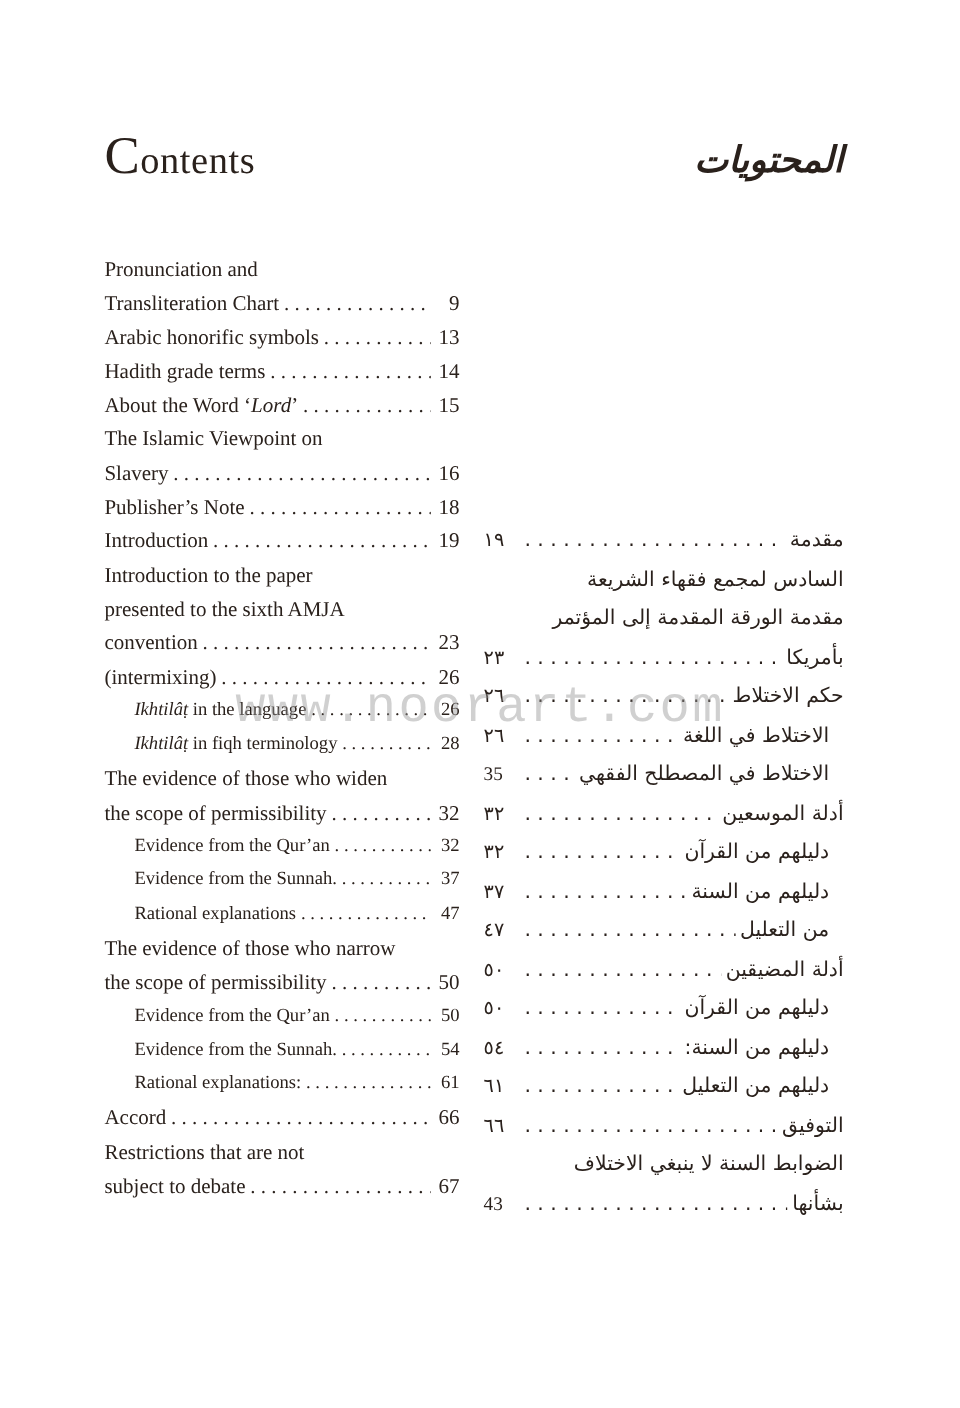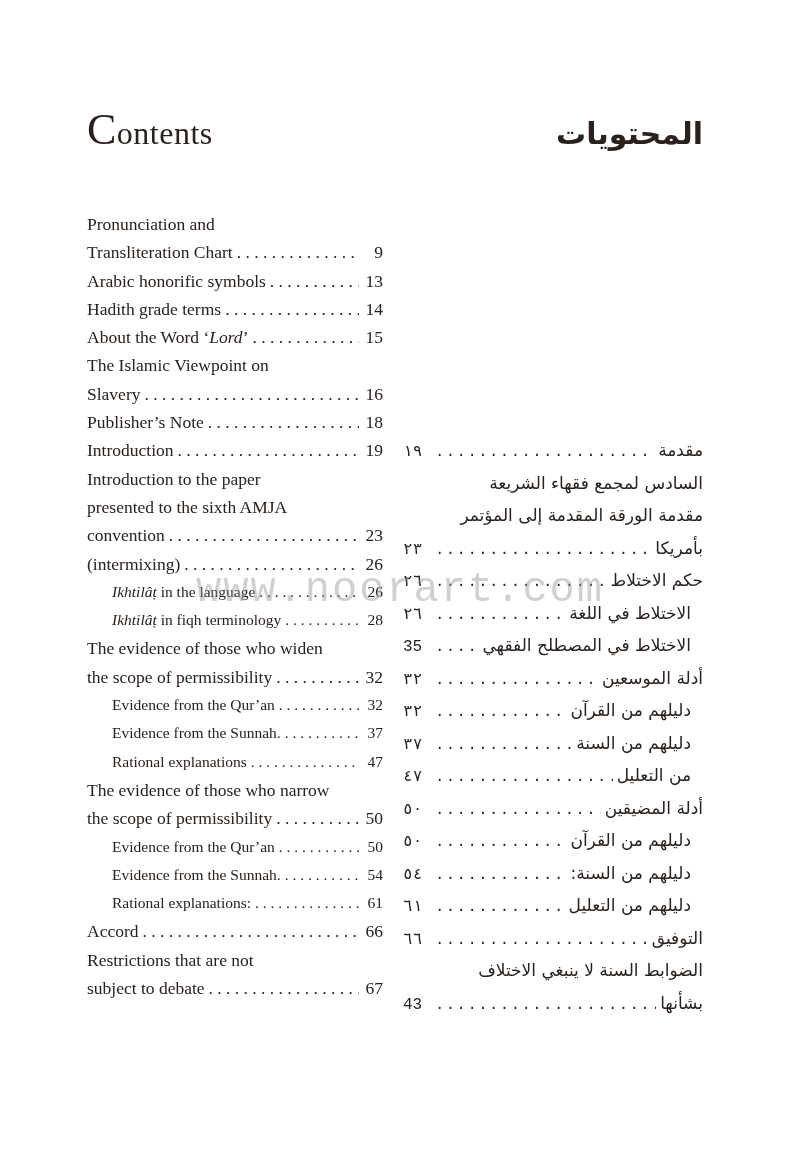"المحتويات" .title-ar { font-style: none -> italic }
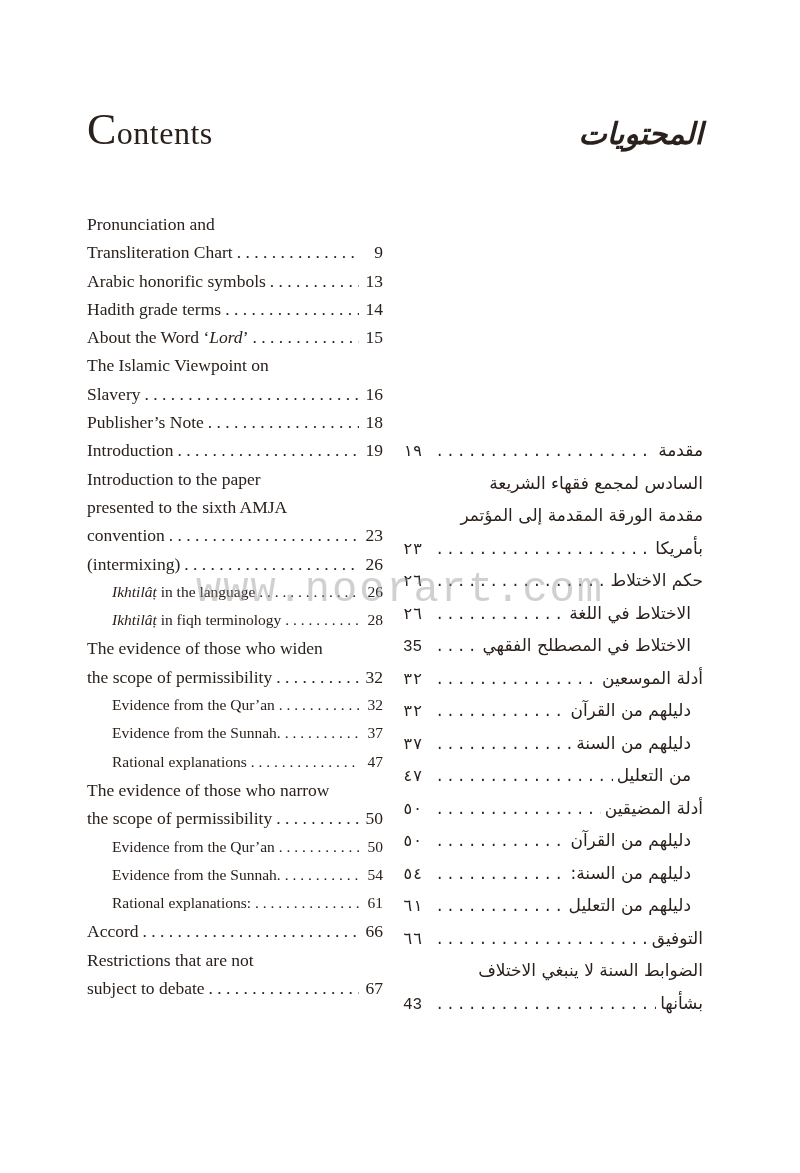"١٩" .toc-ar .page-num { font-family: Liberation Mono, monospace -> Liberation Serif, serif }
